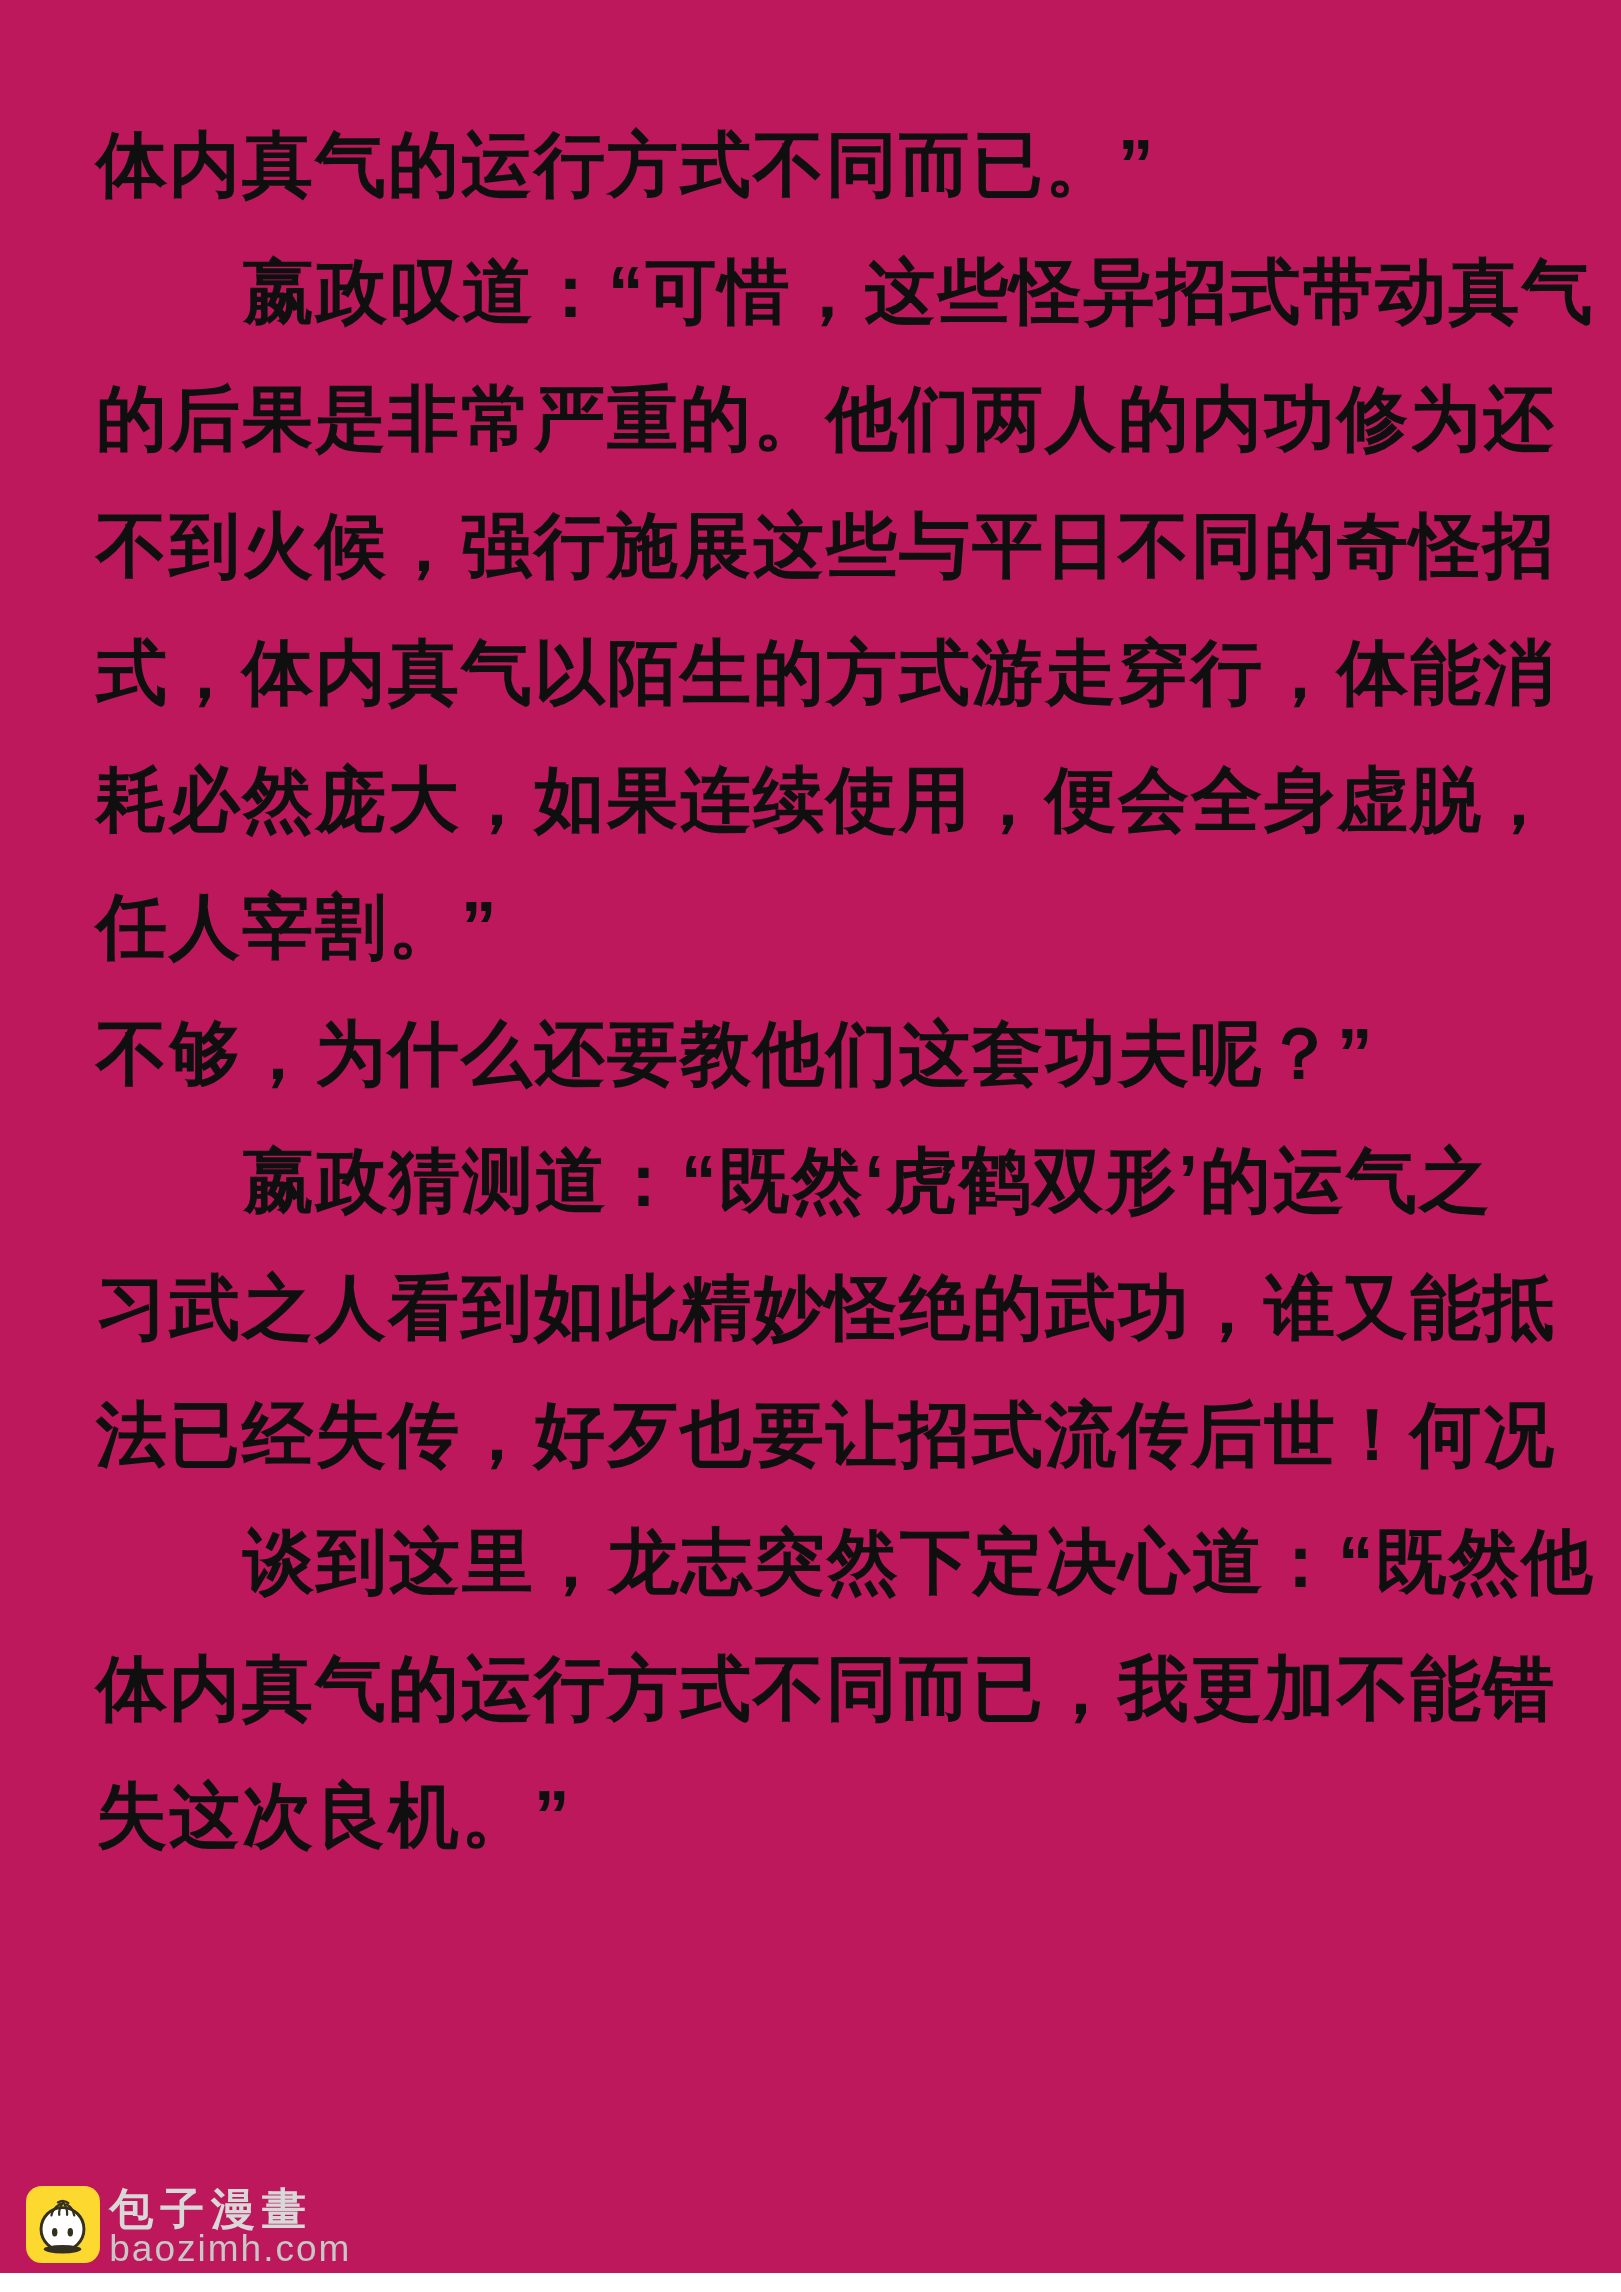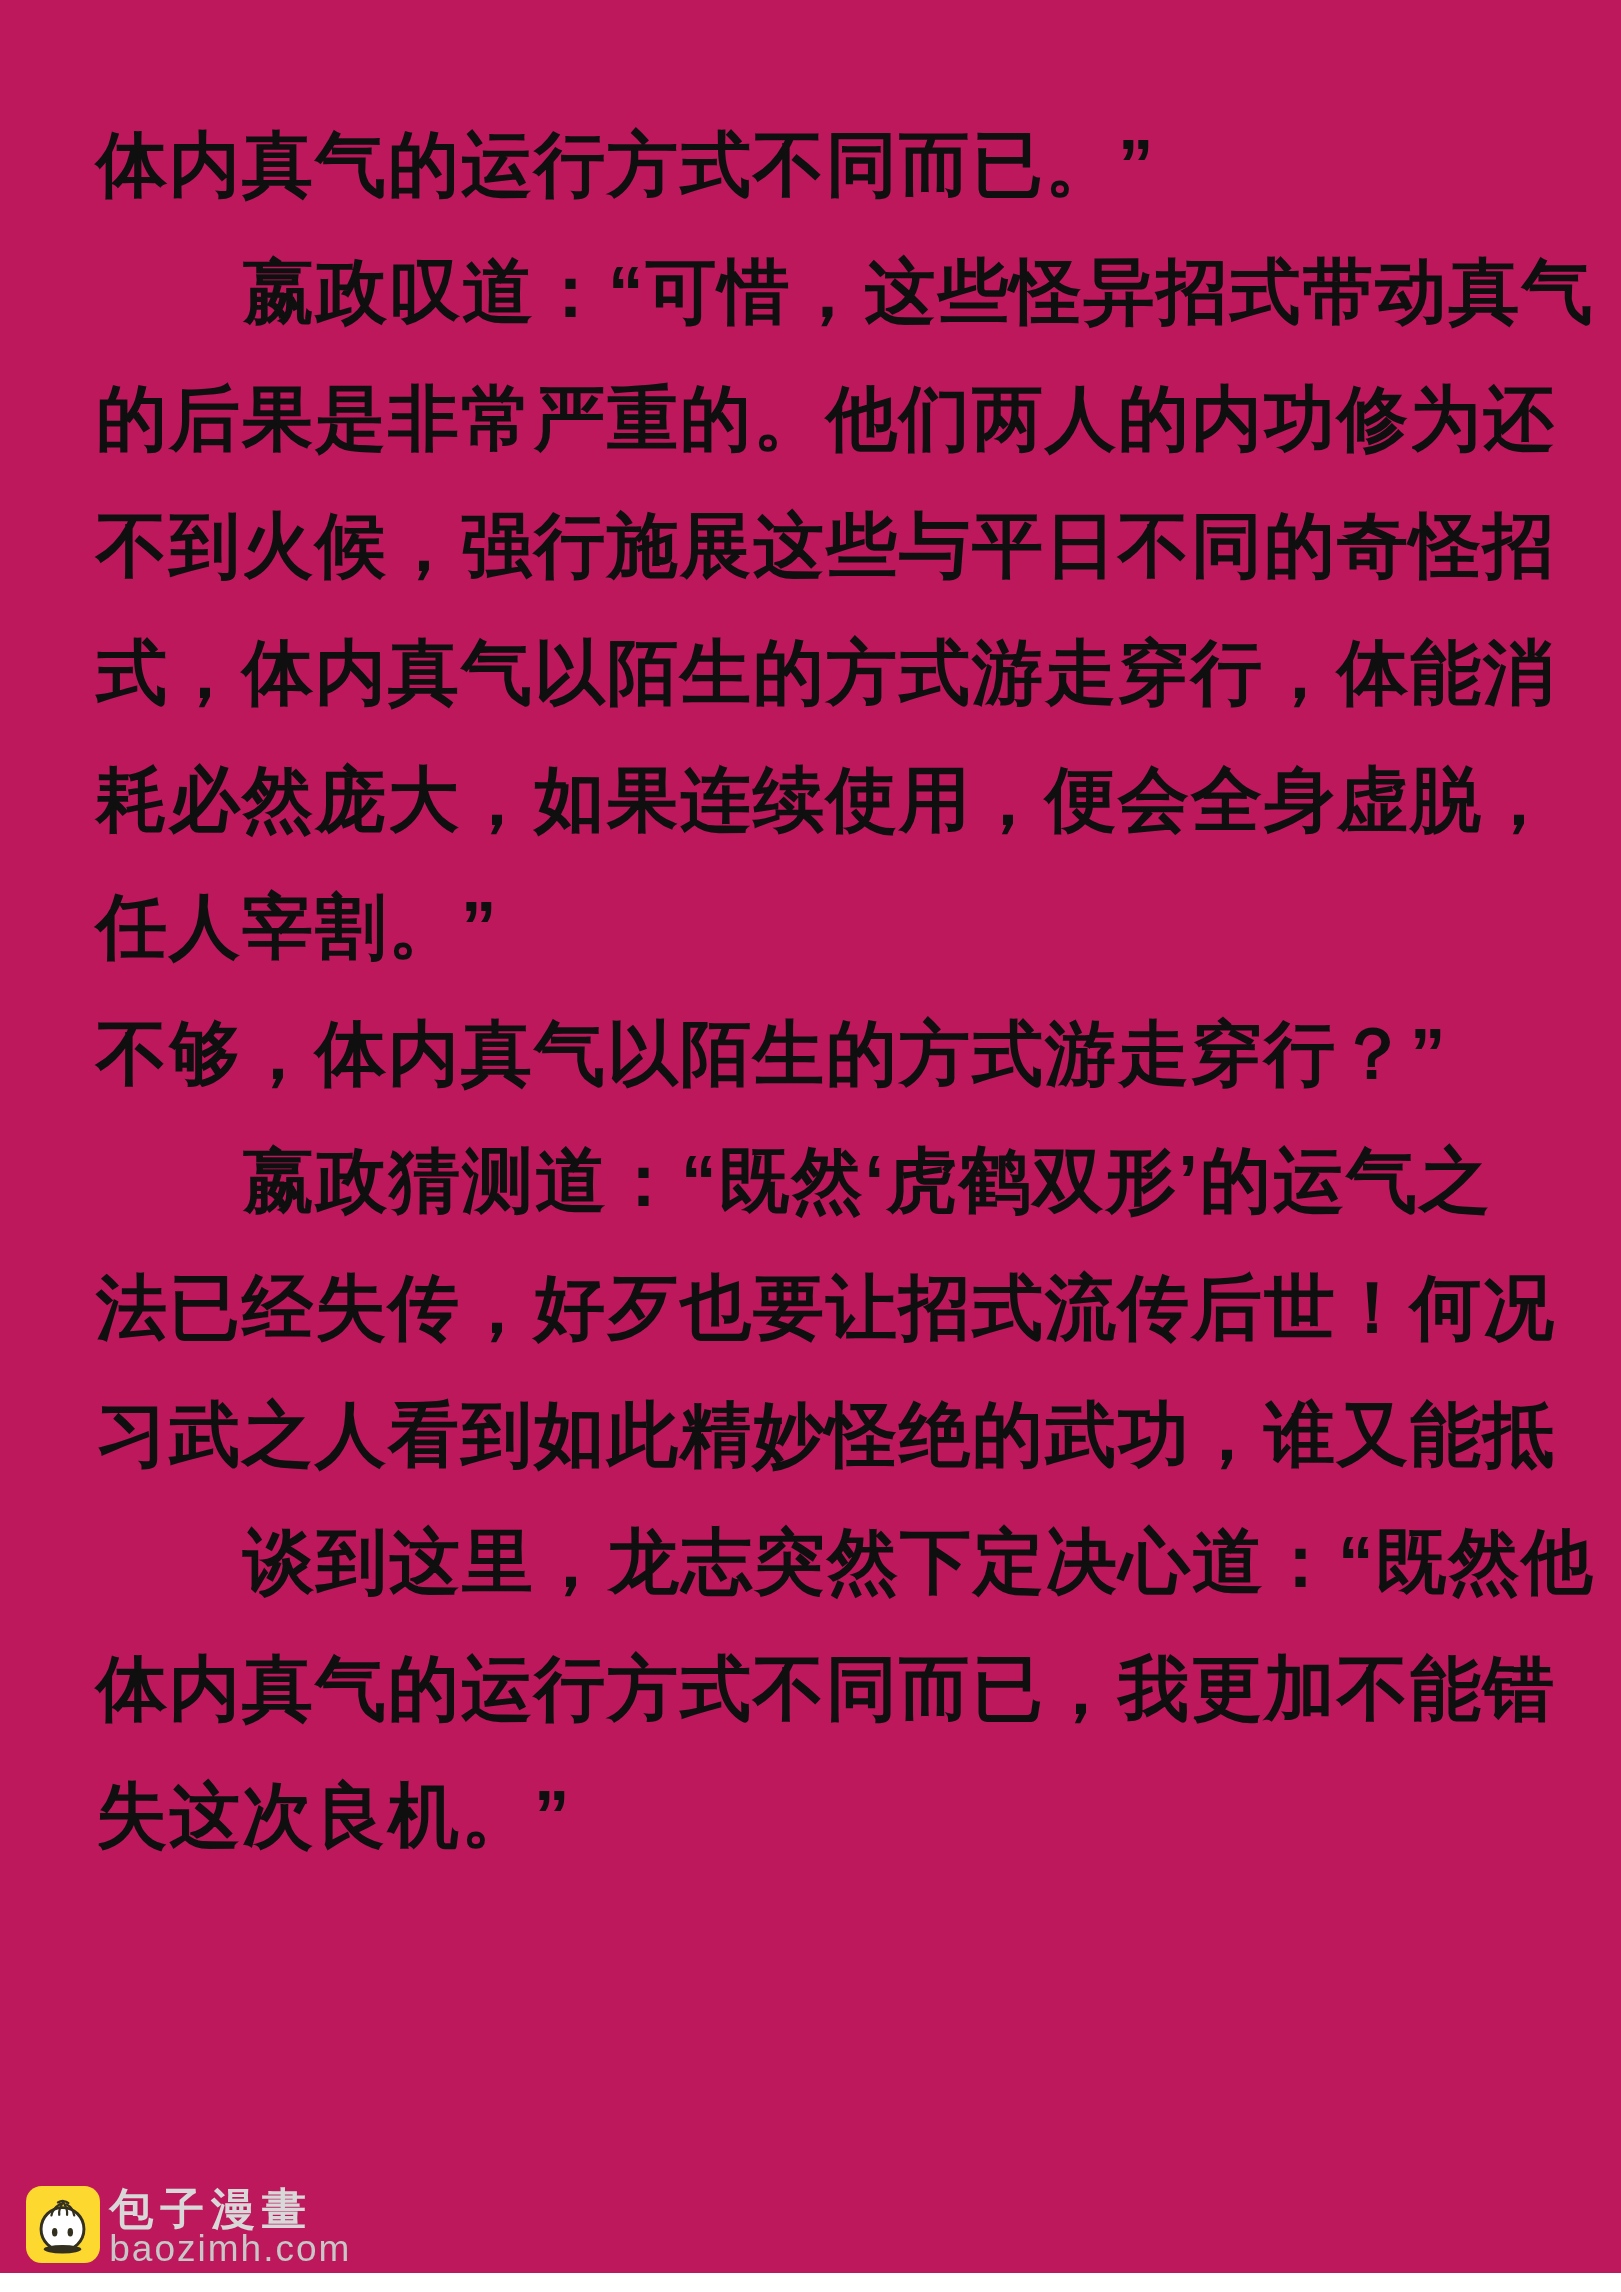"不够，体内真气以陌生的方式游走穿行？”" div.line { text: 体内真气以陌生的方式游走穿行 -> 为什么还要教他们这套功夫呢 }
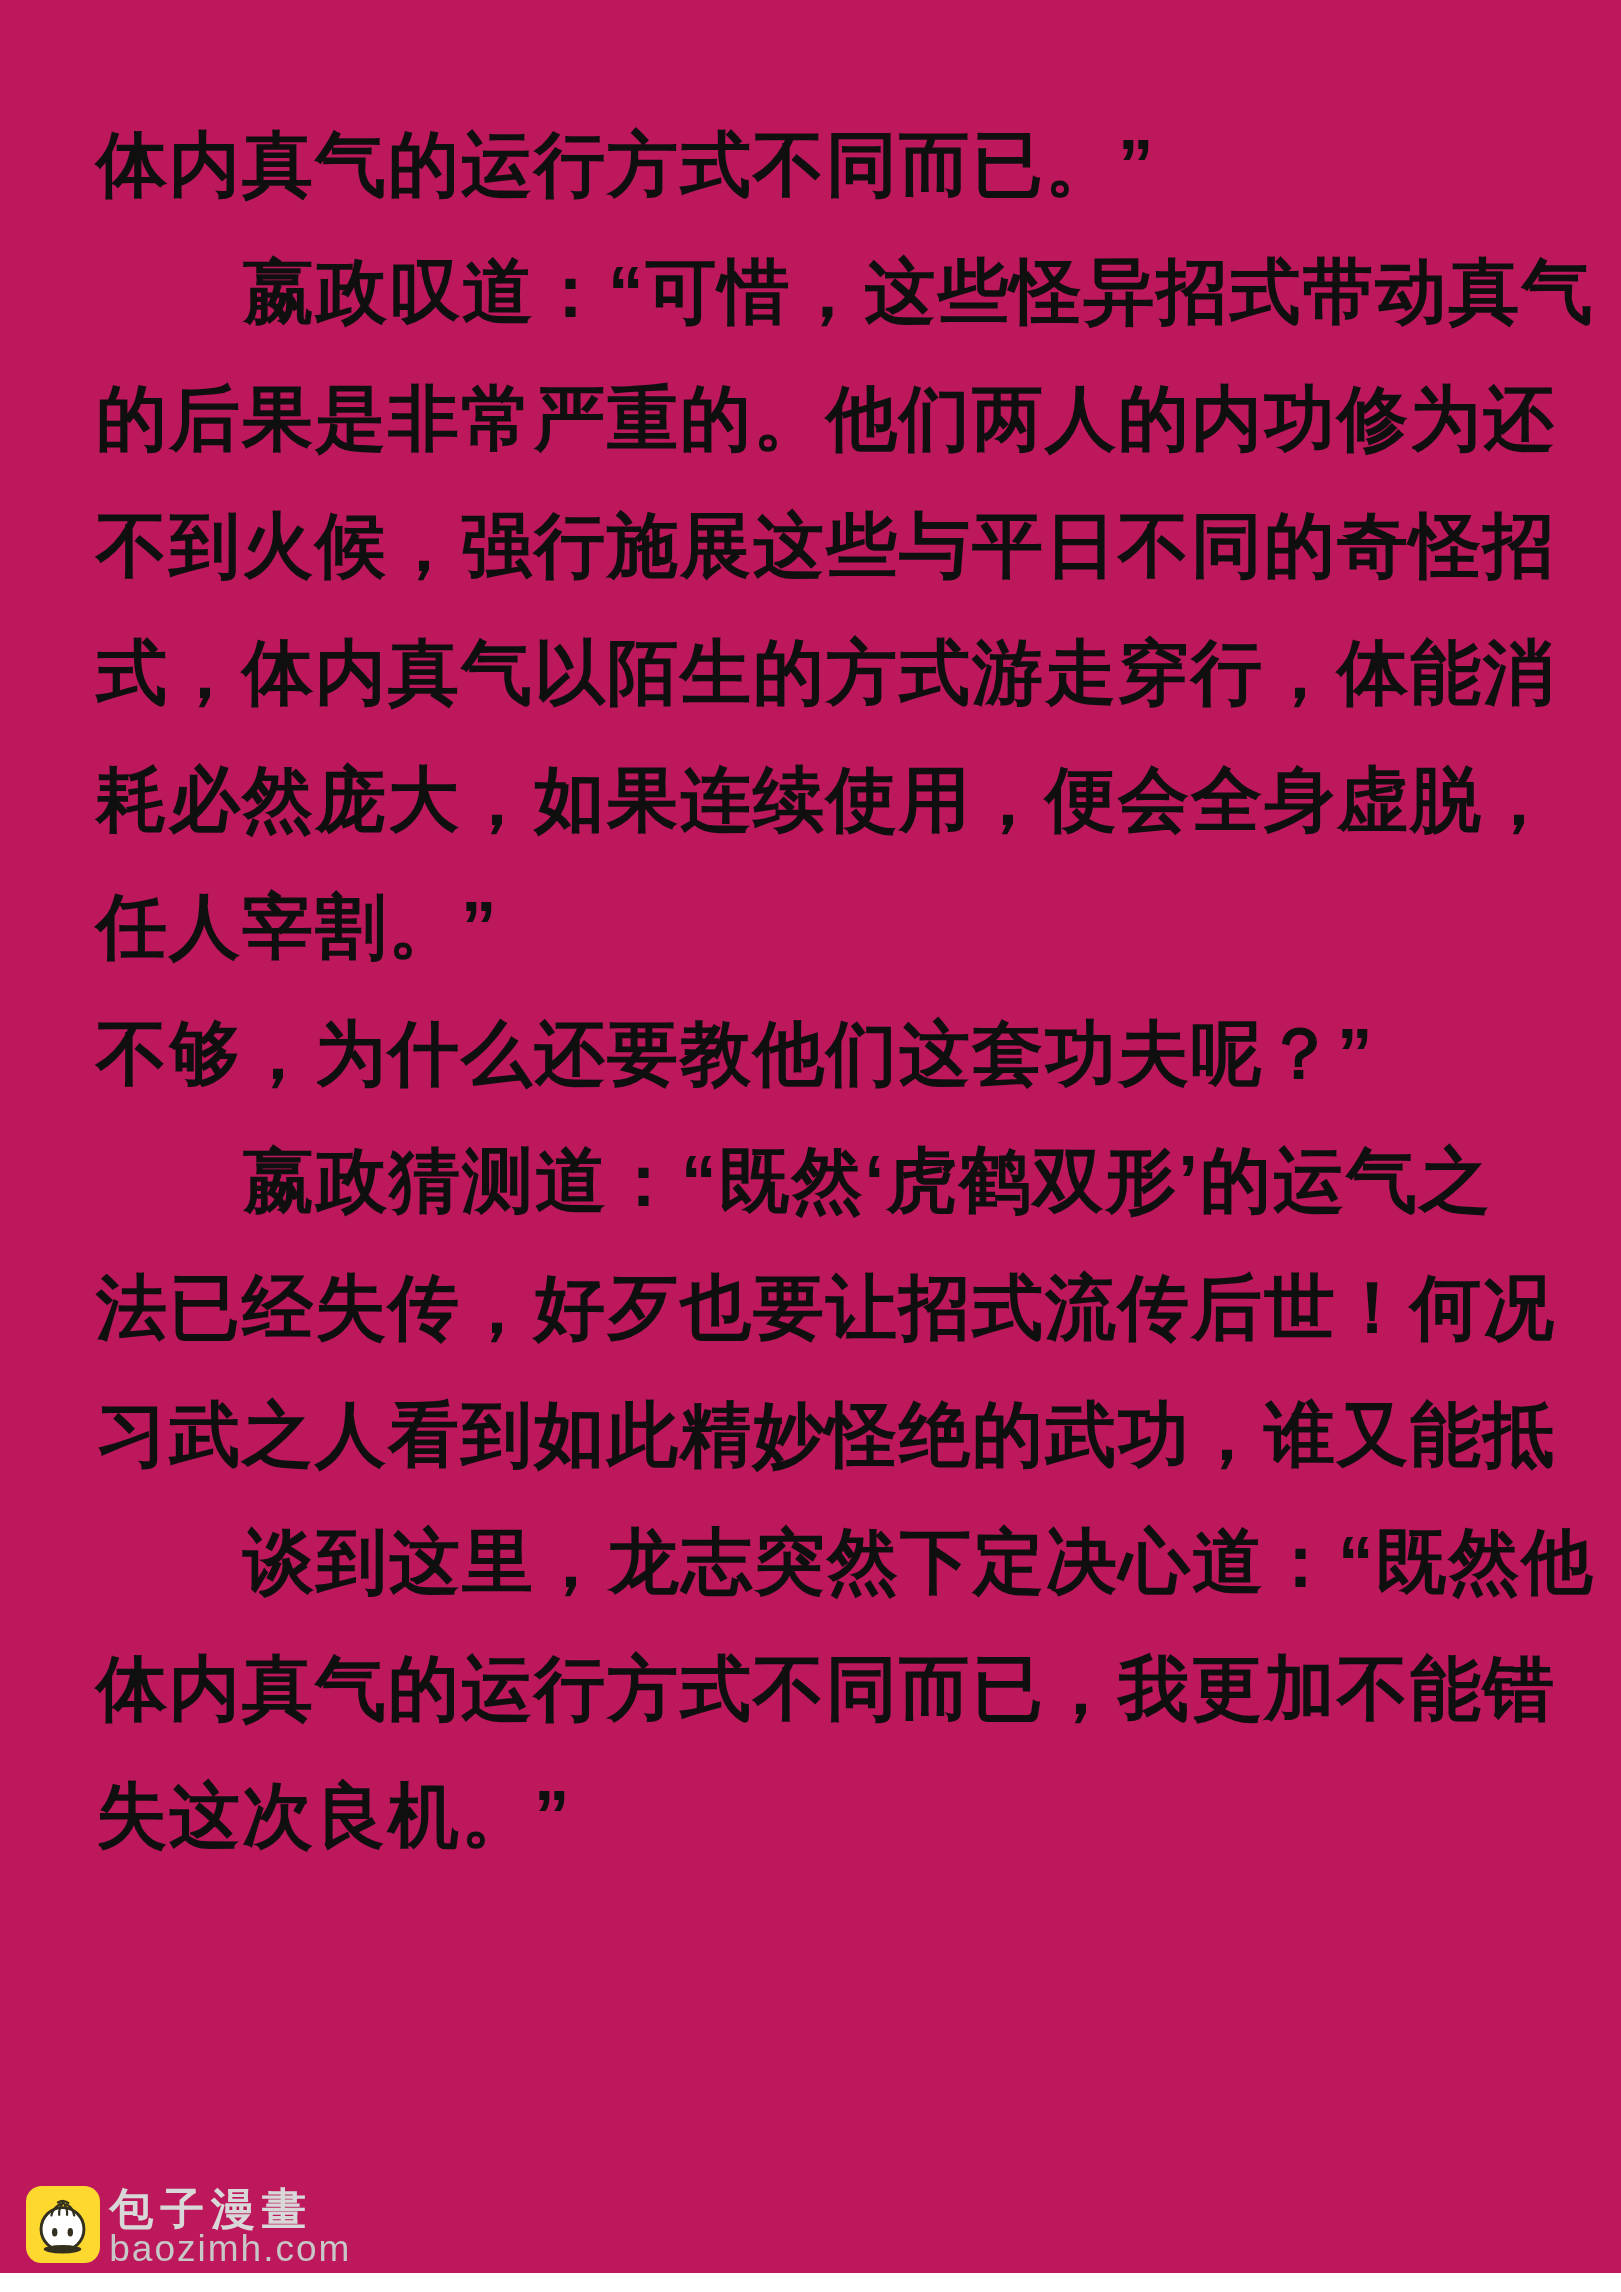"法已经失传，好歹也要让招式流传后世！何况" div.line { order: before "习武之人看到如此精妙怪绝的武功，谁又能抵" -> after "习武之人看到如此精妙怪绝的武功，谁又能抵" }
